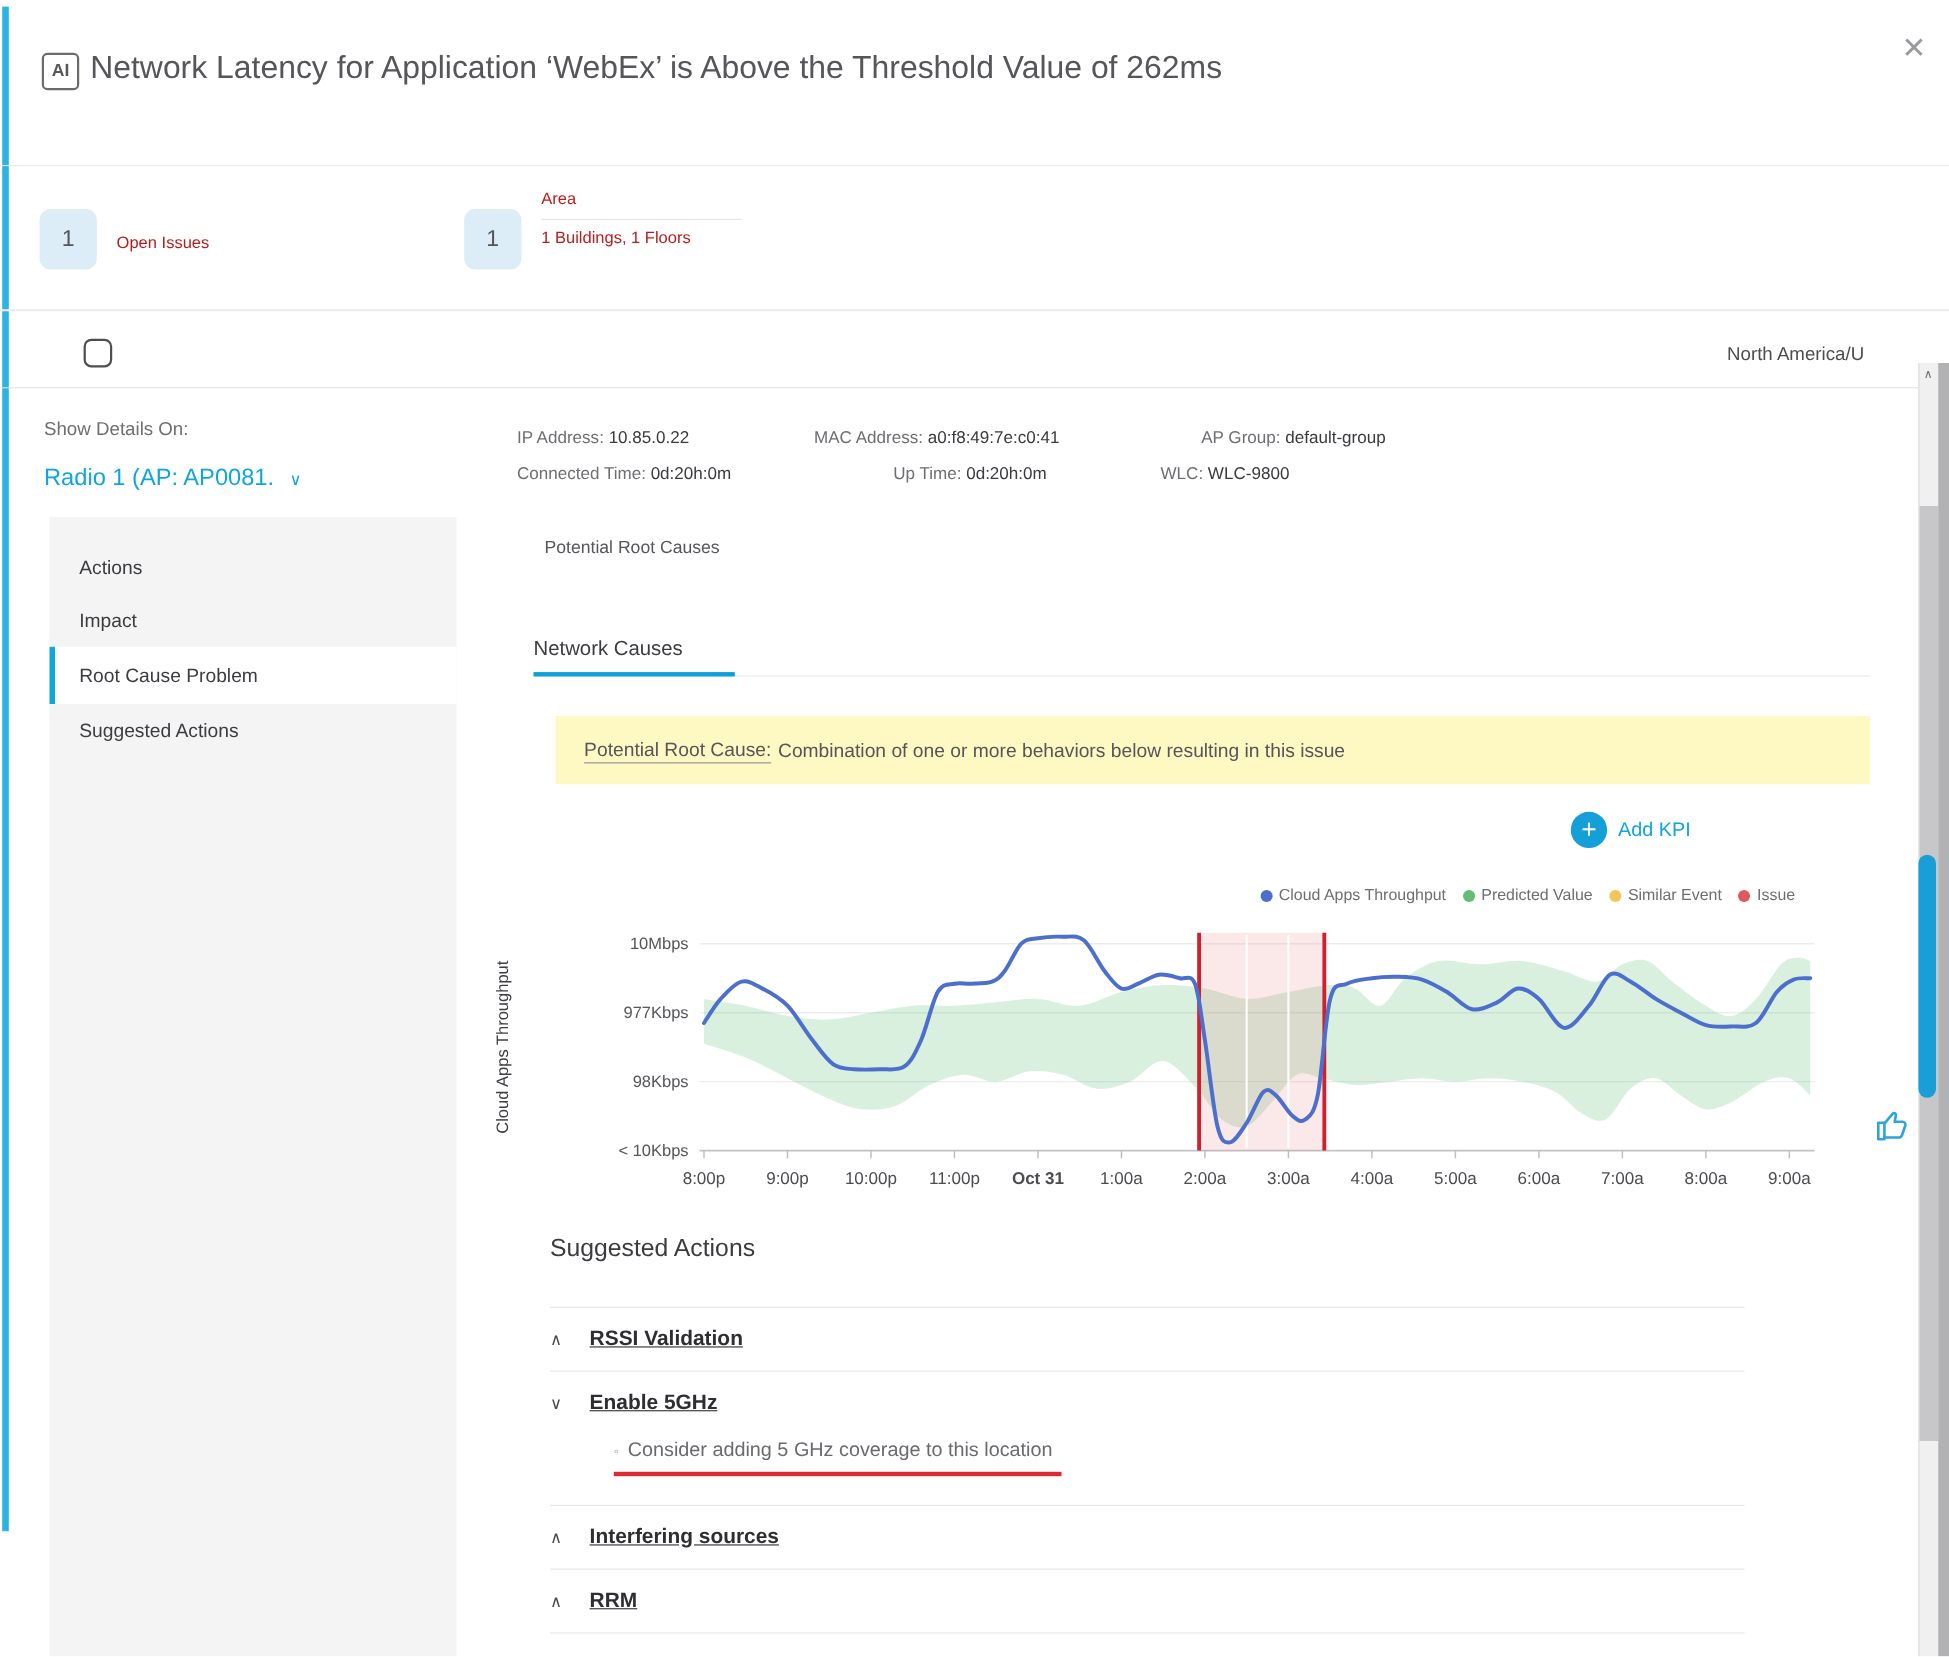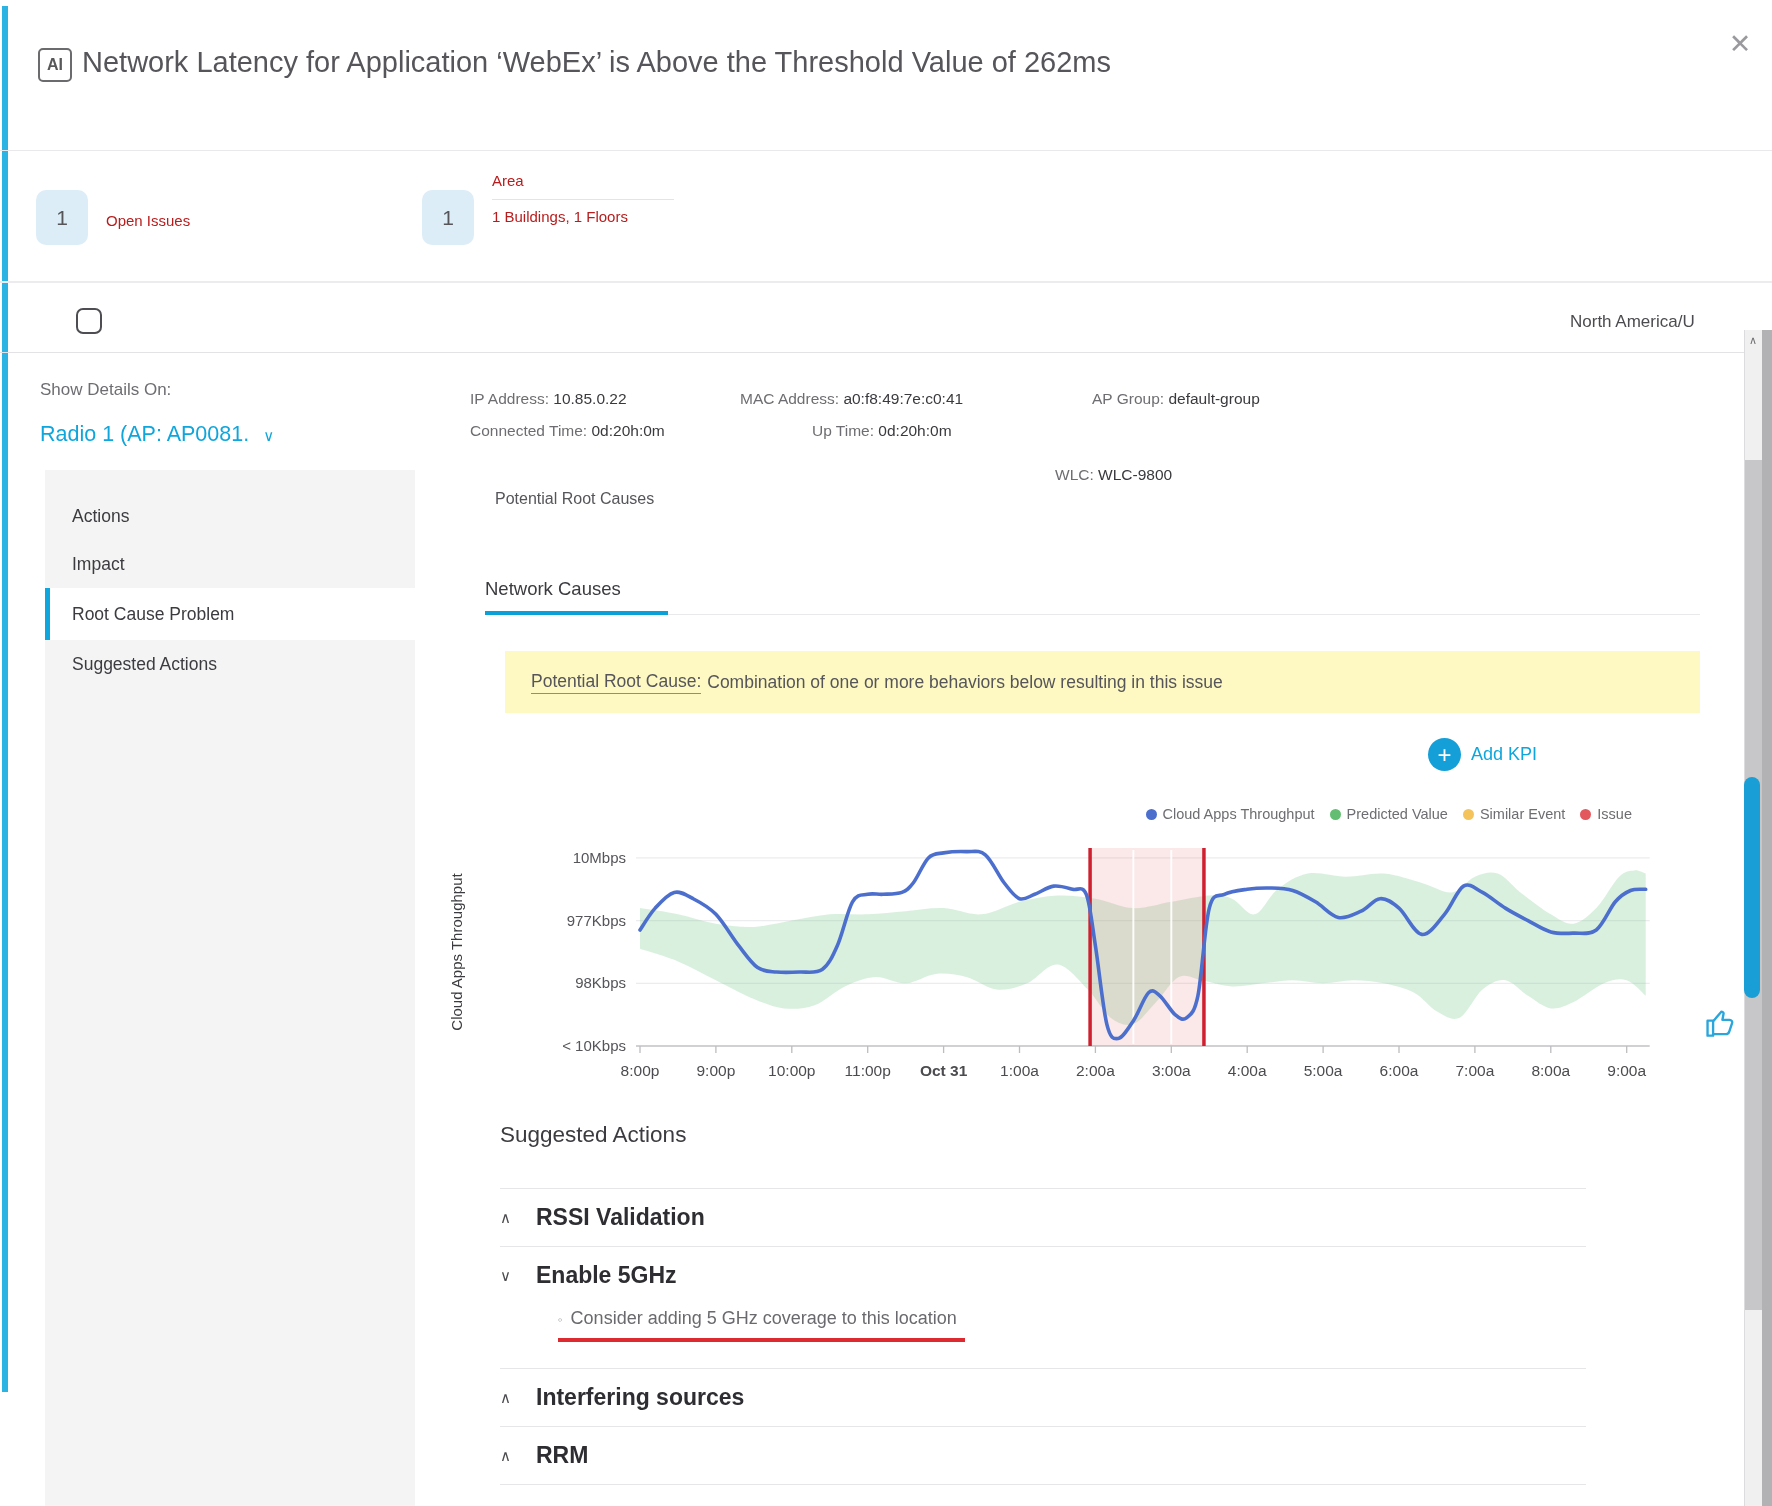"WLC: WLC-9800" span { margin-top: 44px -> none }
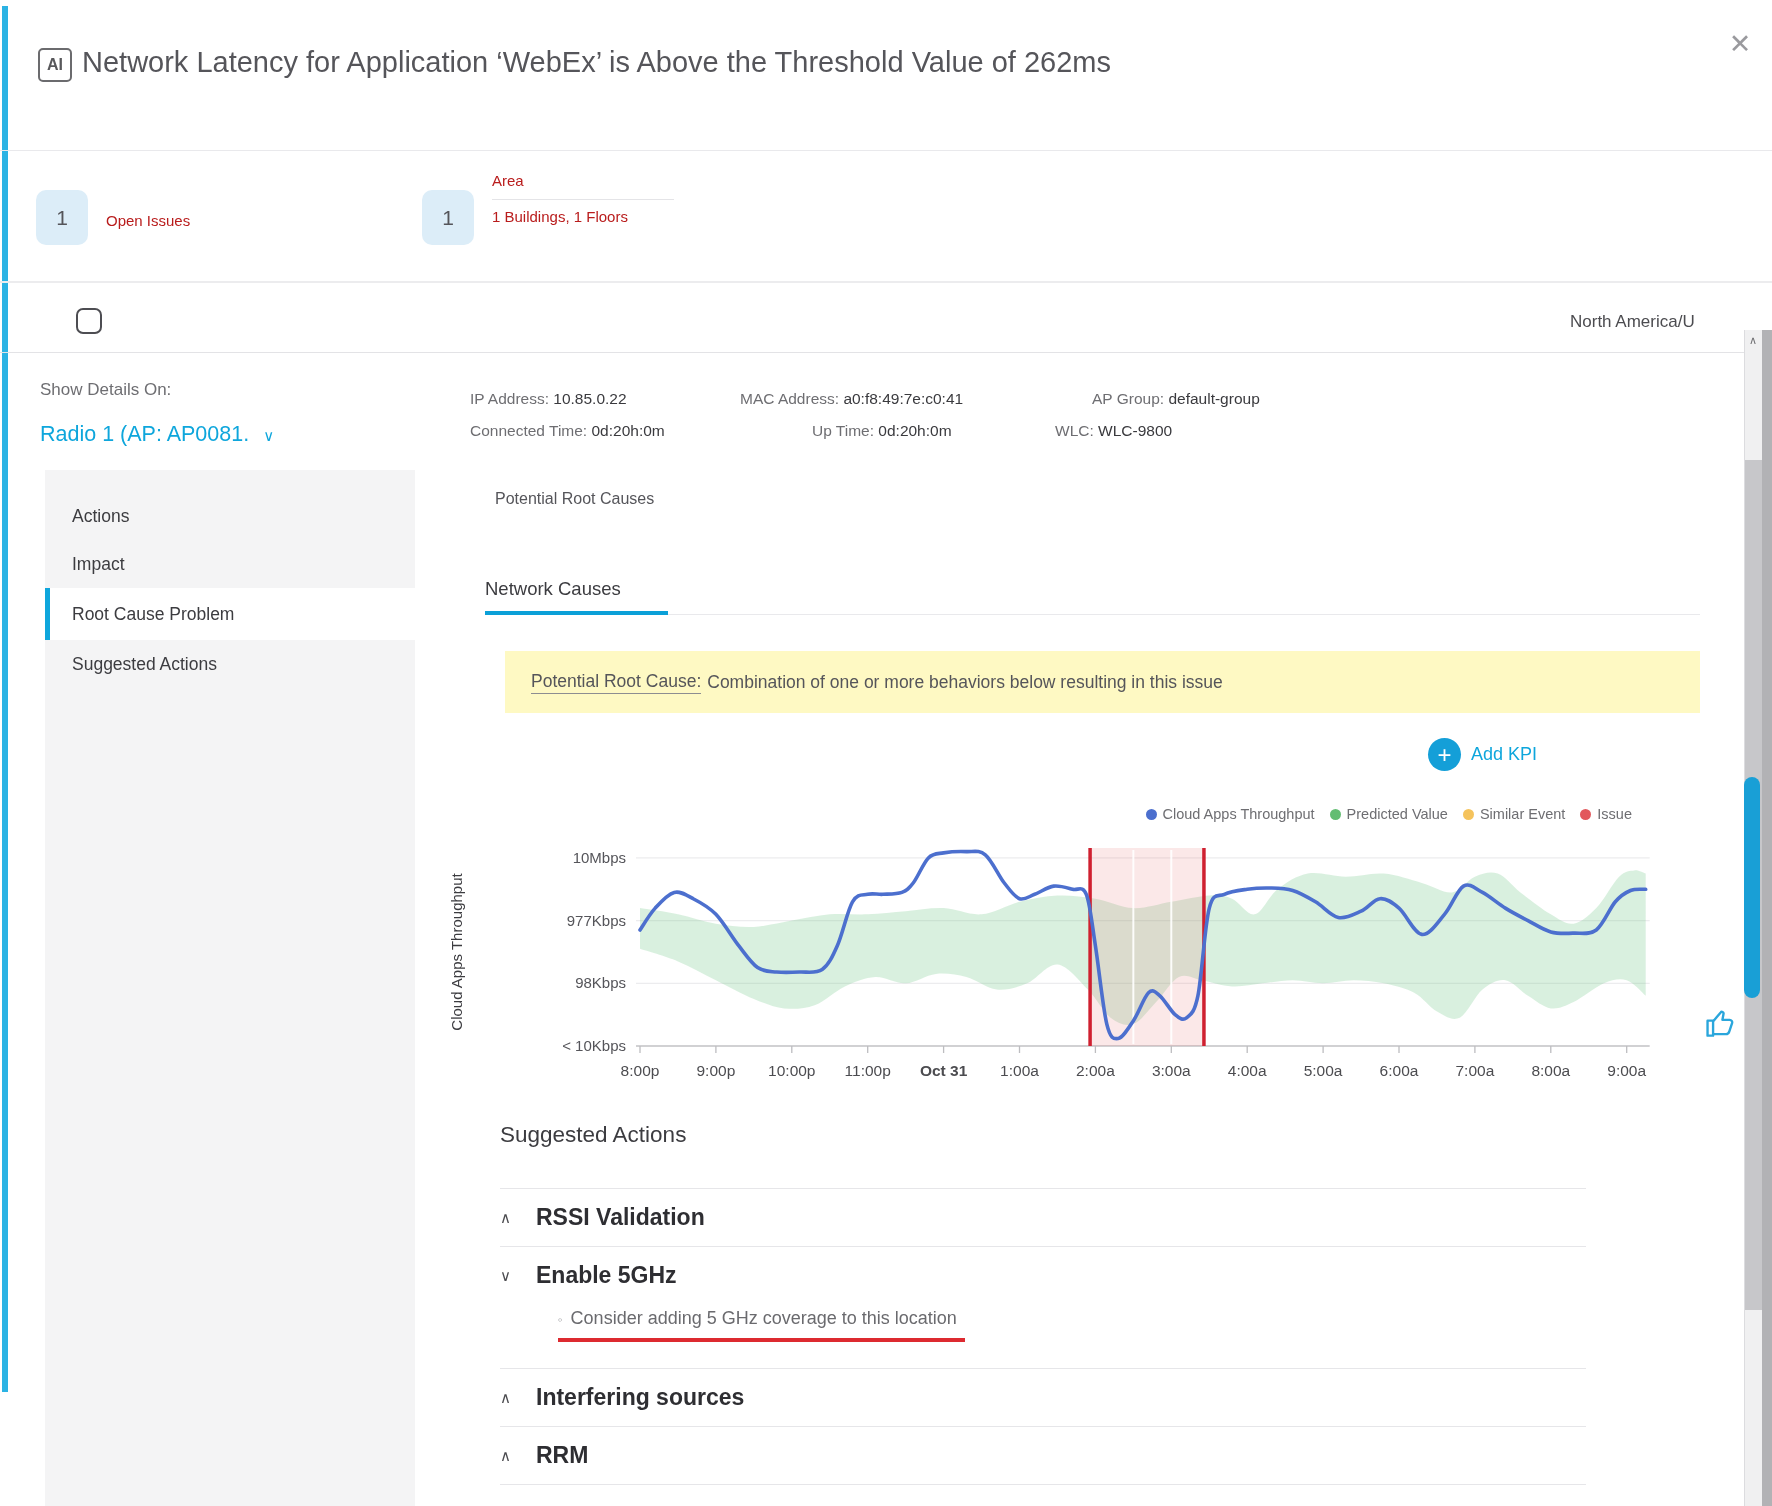"RSSI Validation" .acc-row .acclabel { font-size: 23px -> 19px; text-decoration: none -> underline }
